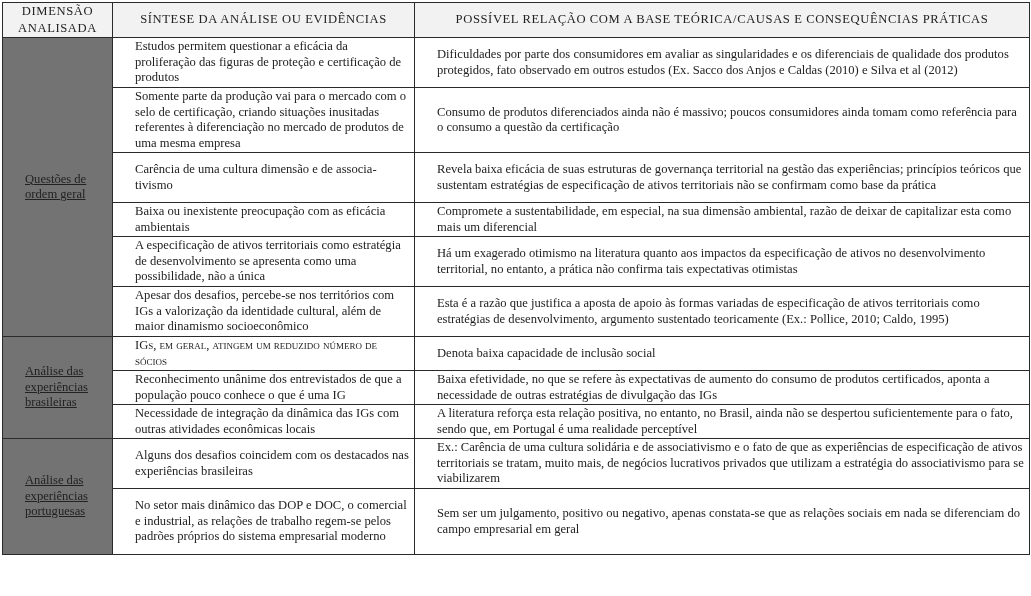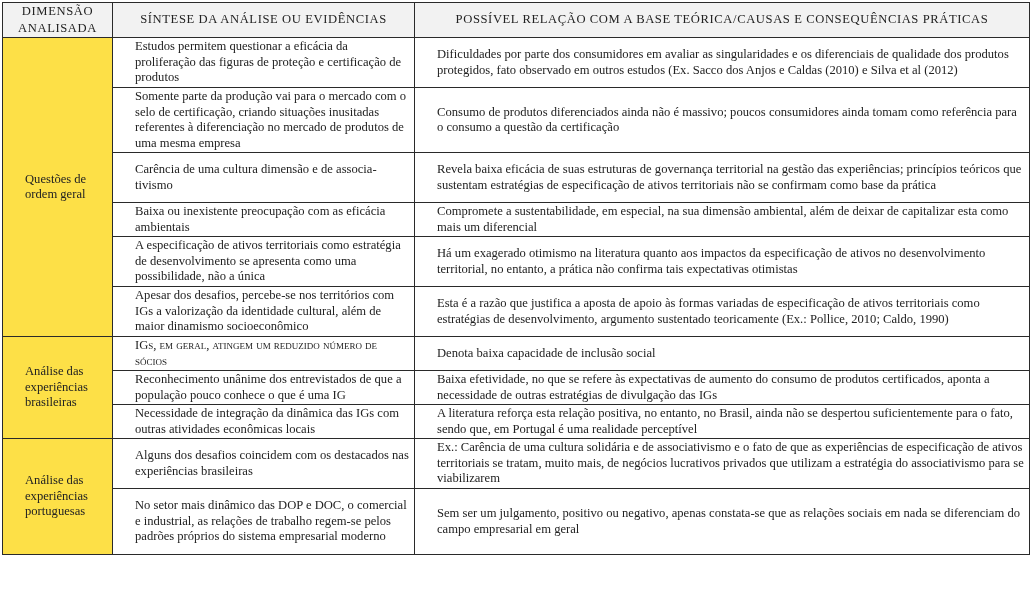"Questões de ordem geral" td.dim { background: #fde047 -> #737373; text-decoration: none -> underline }
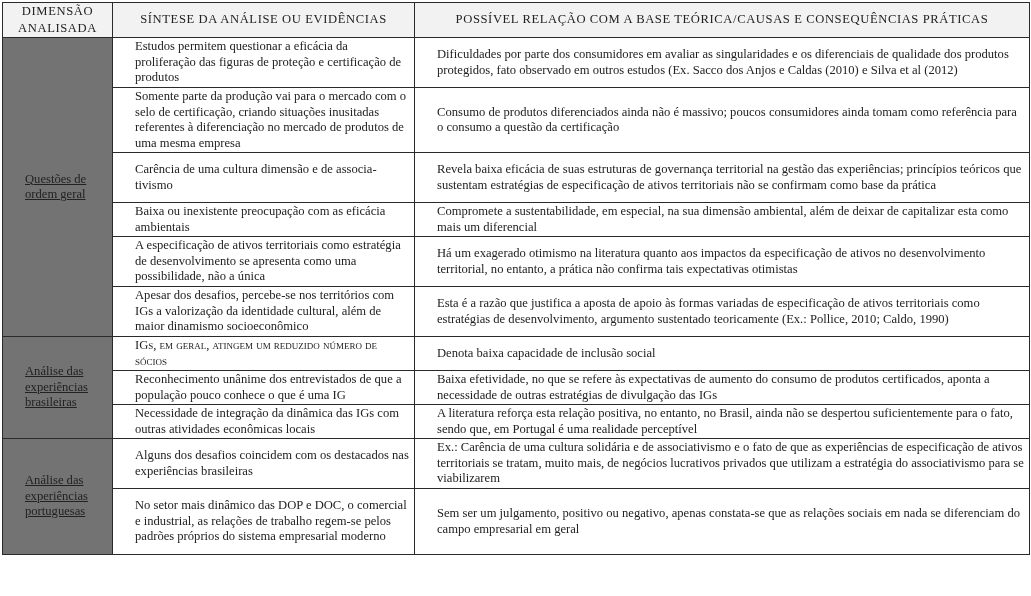"Compromete a sustentabilidade, em" td { text: além -> razão }
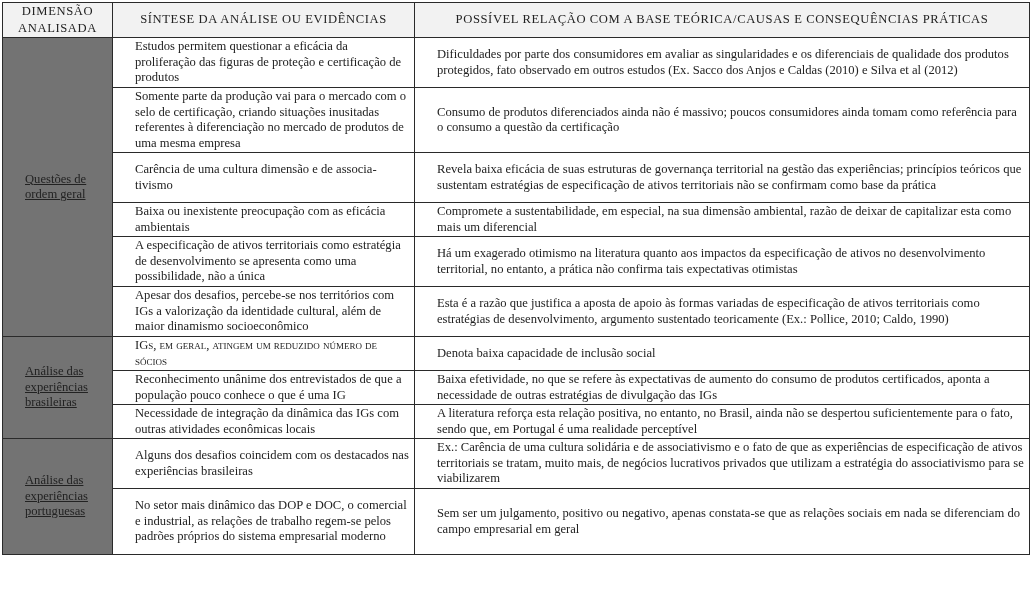"Esta é a razão que" td { text: 1990 -> 1995 }
